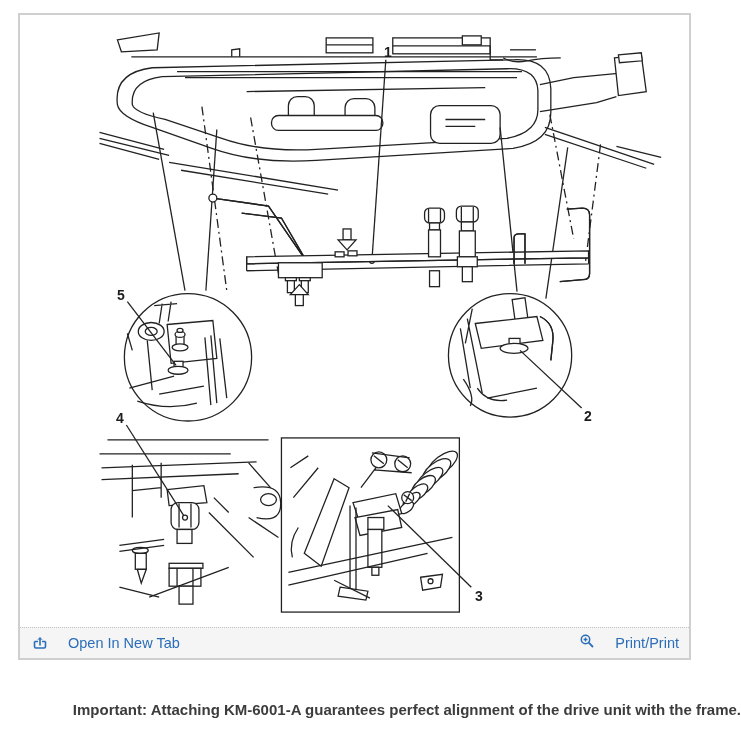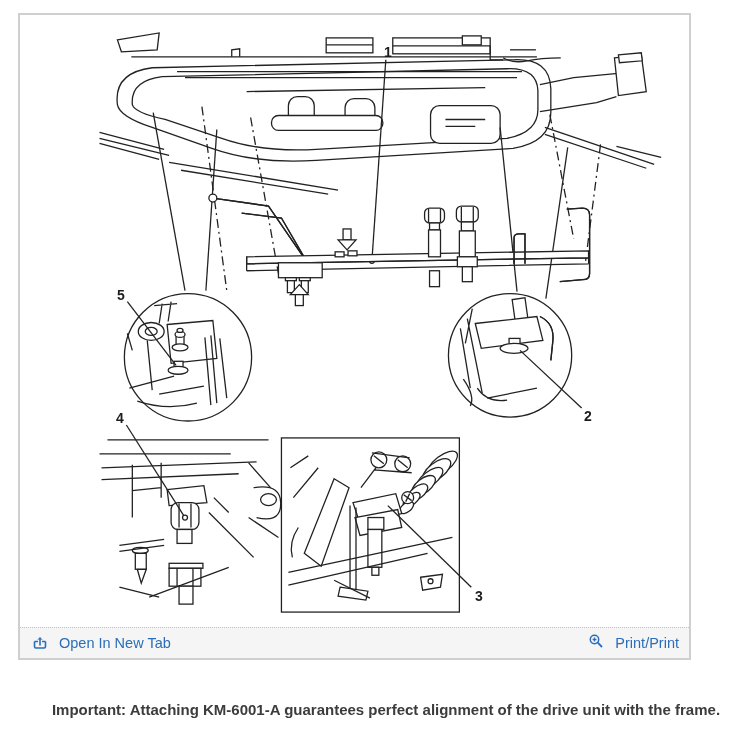"Open In New Tab" .tb-link { gap: 11px -> 20px }
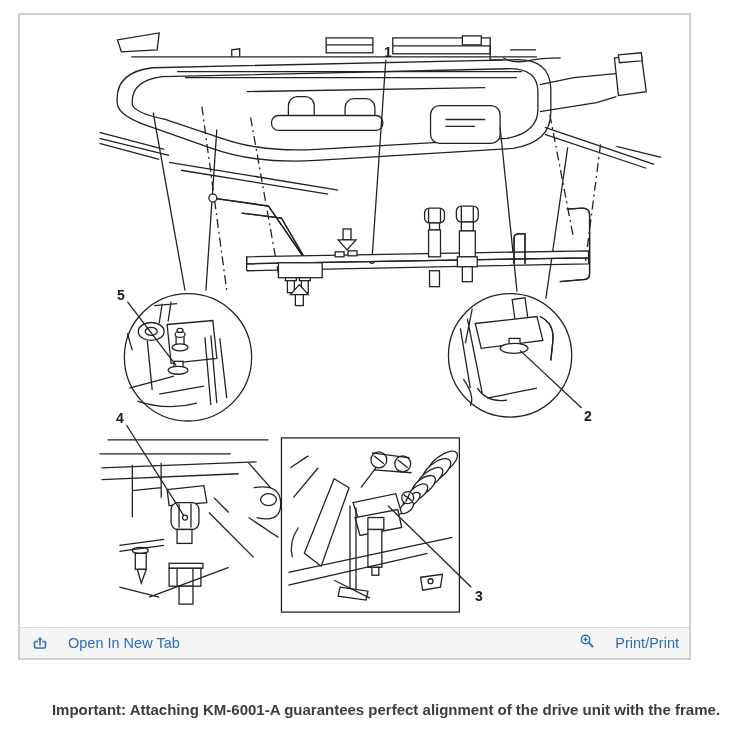"Important: Attaching KM-6001-A" .caption { text-align: center -> right }
